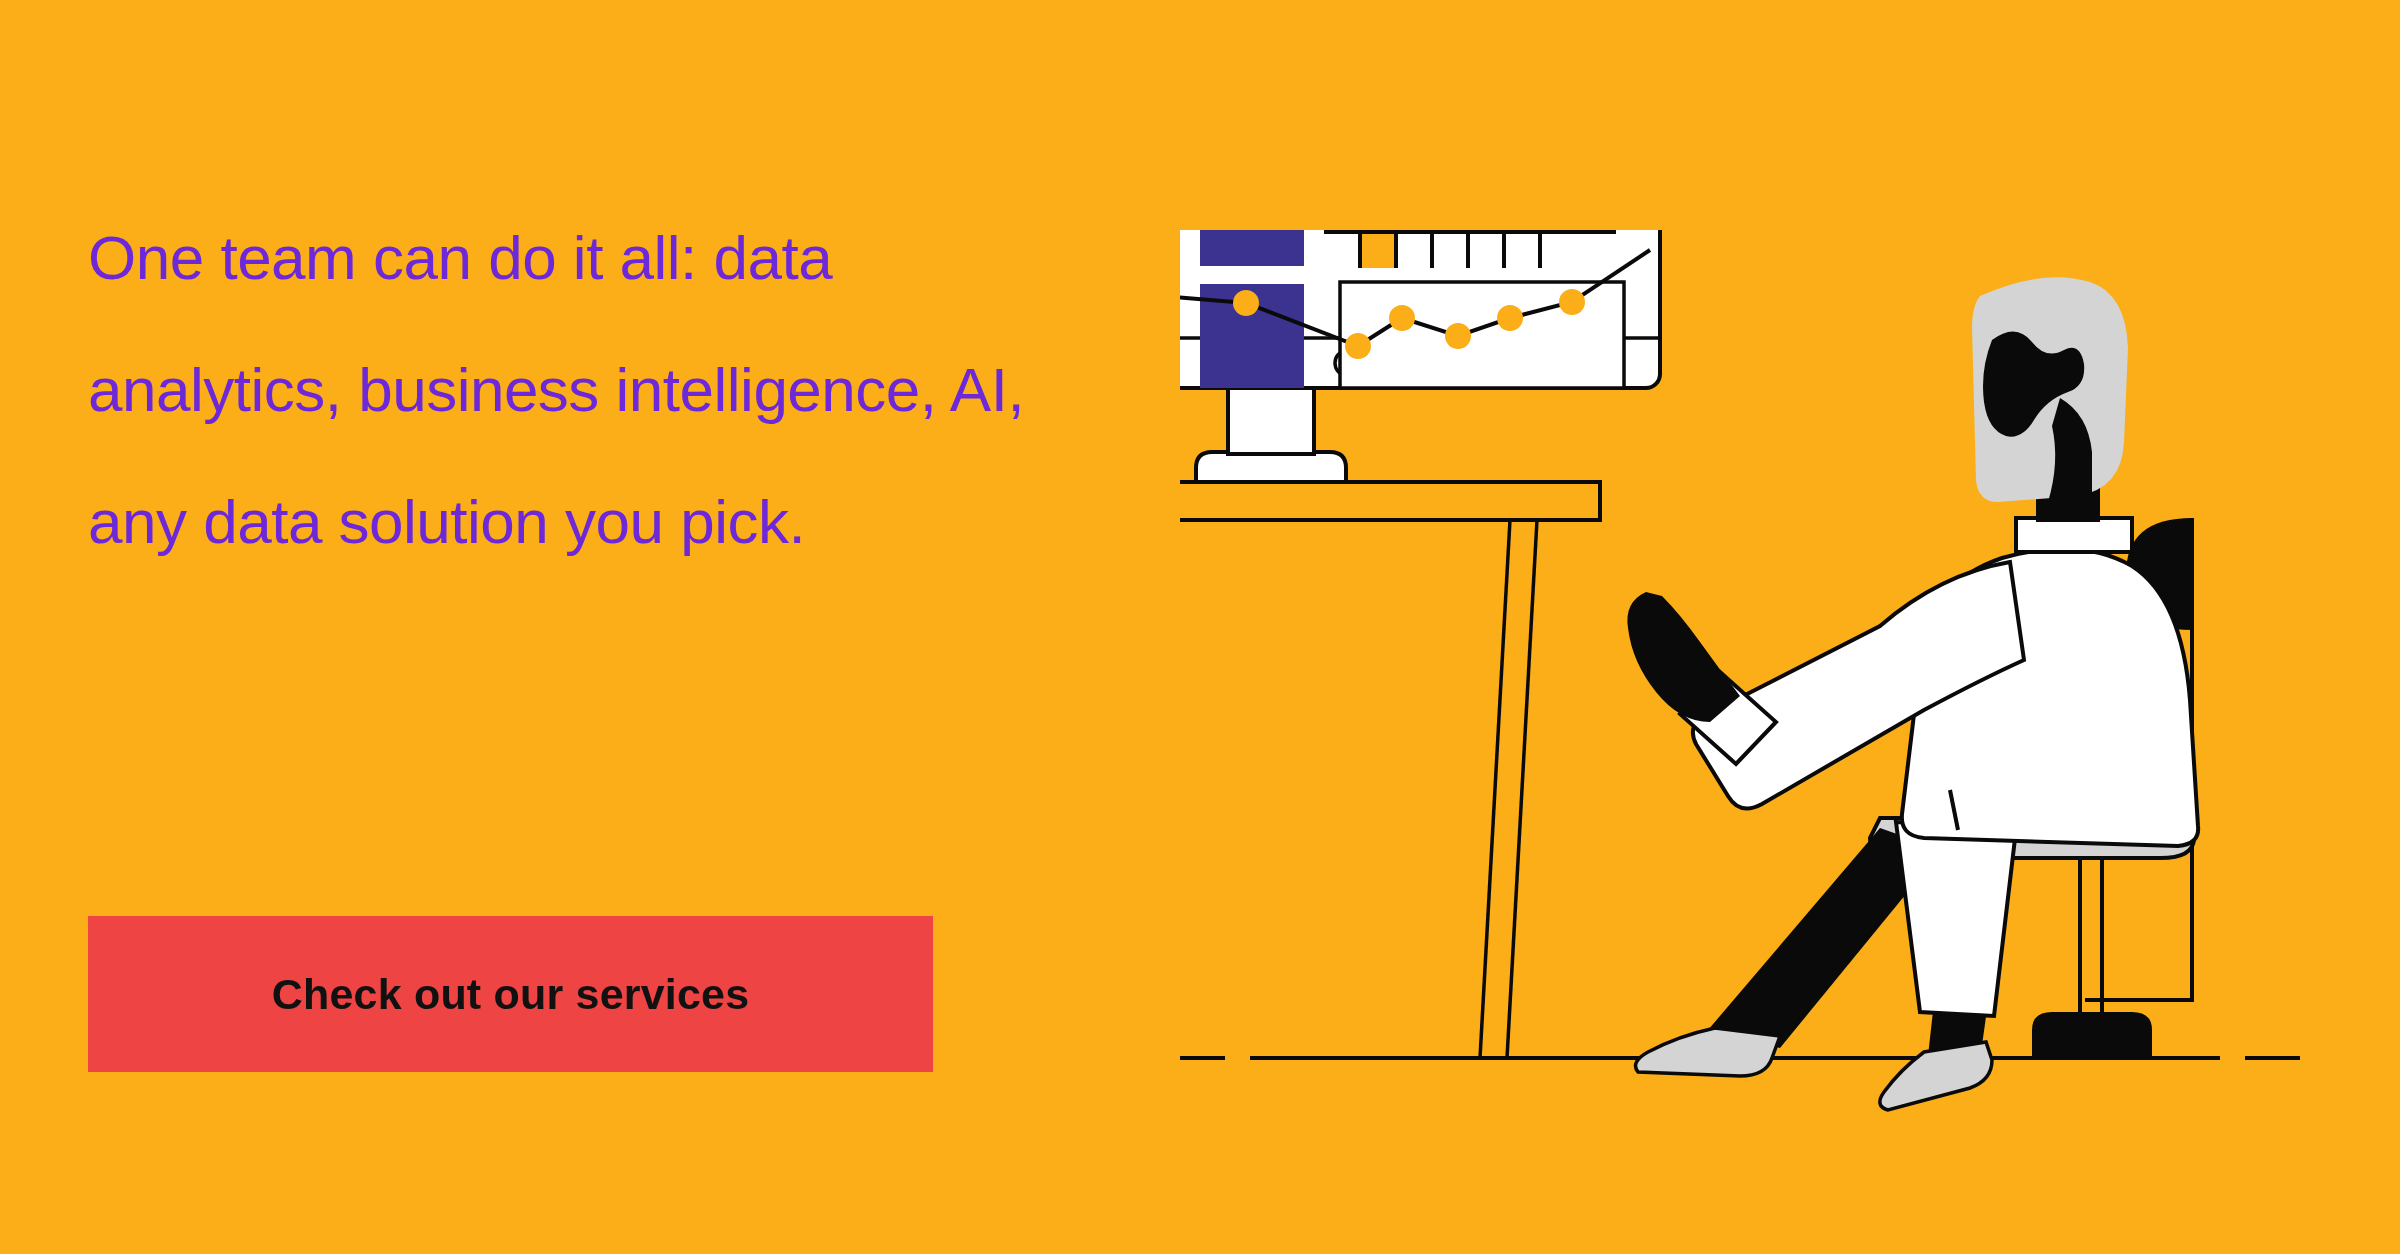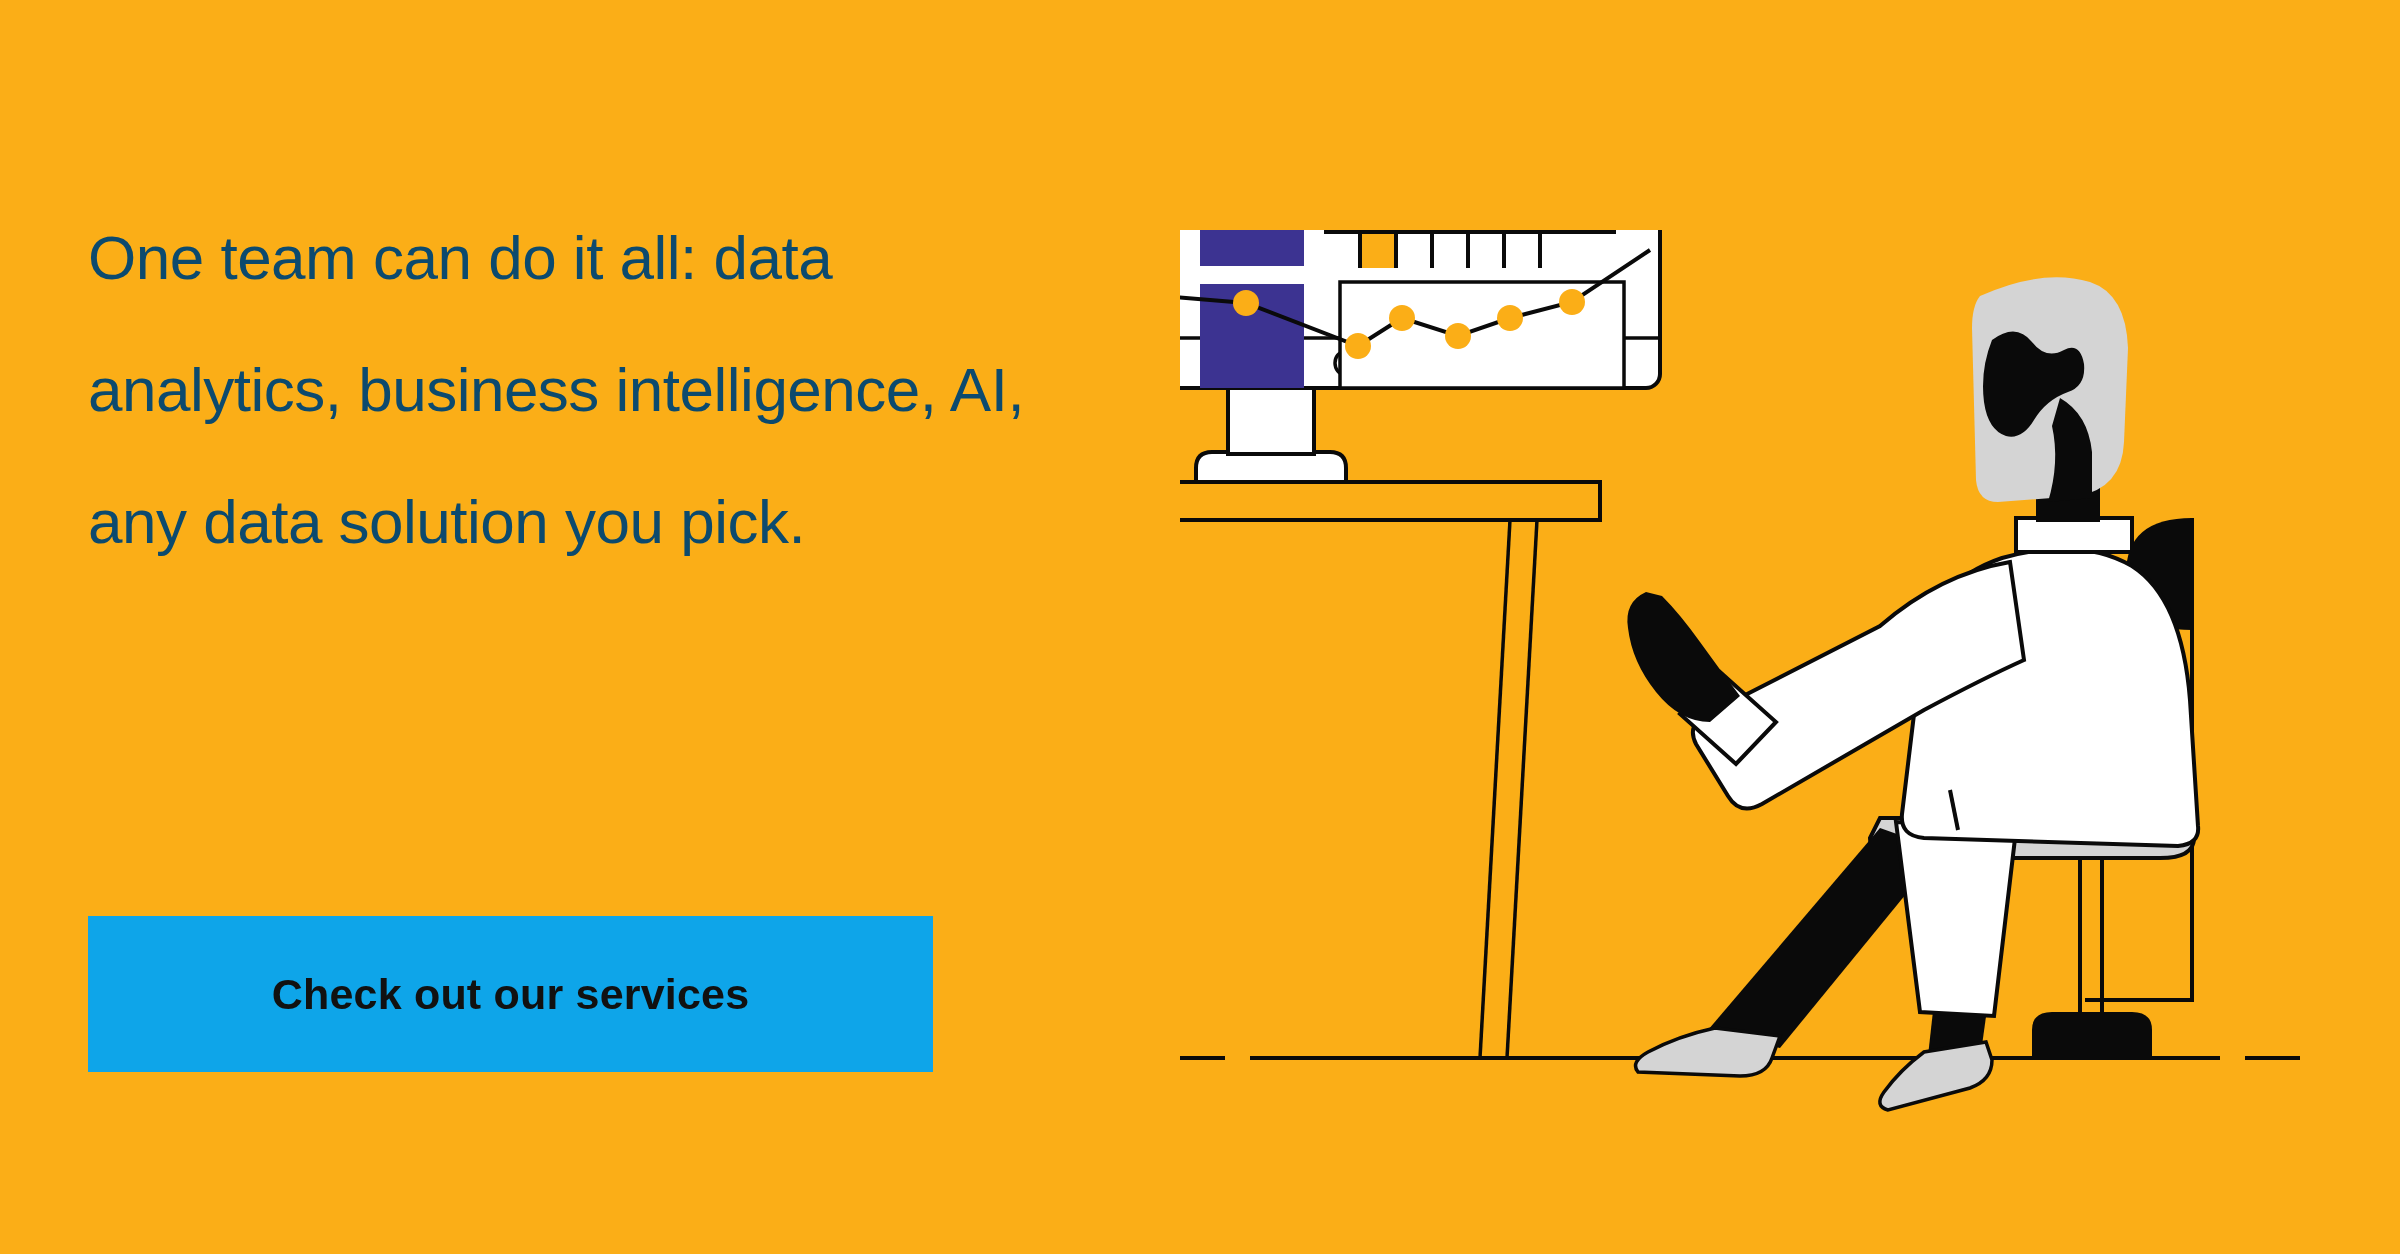"One team can do it" .headline { color: #0c4a6e -> #6d28d9 }
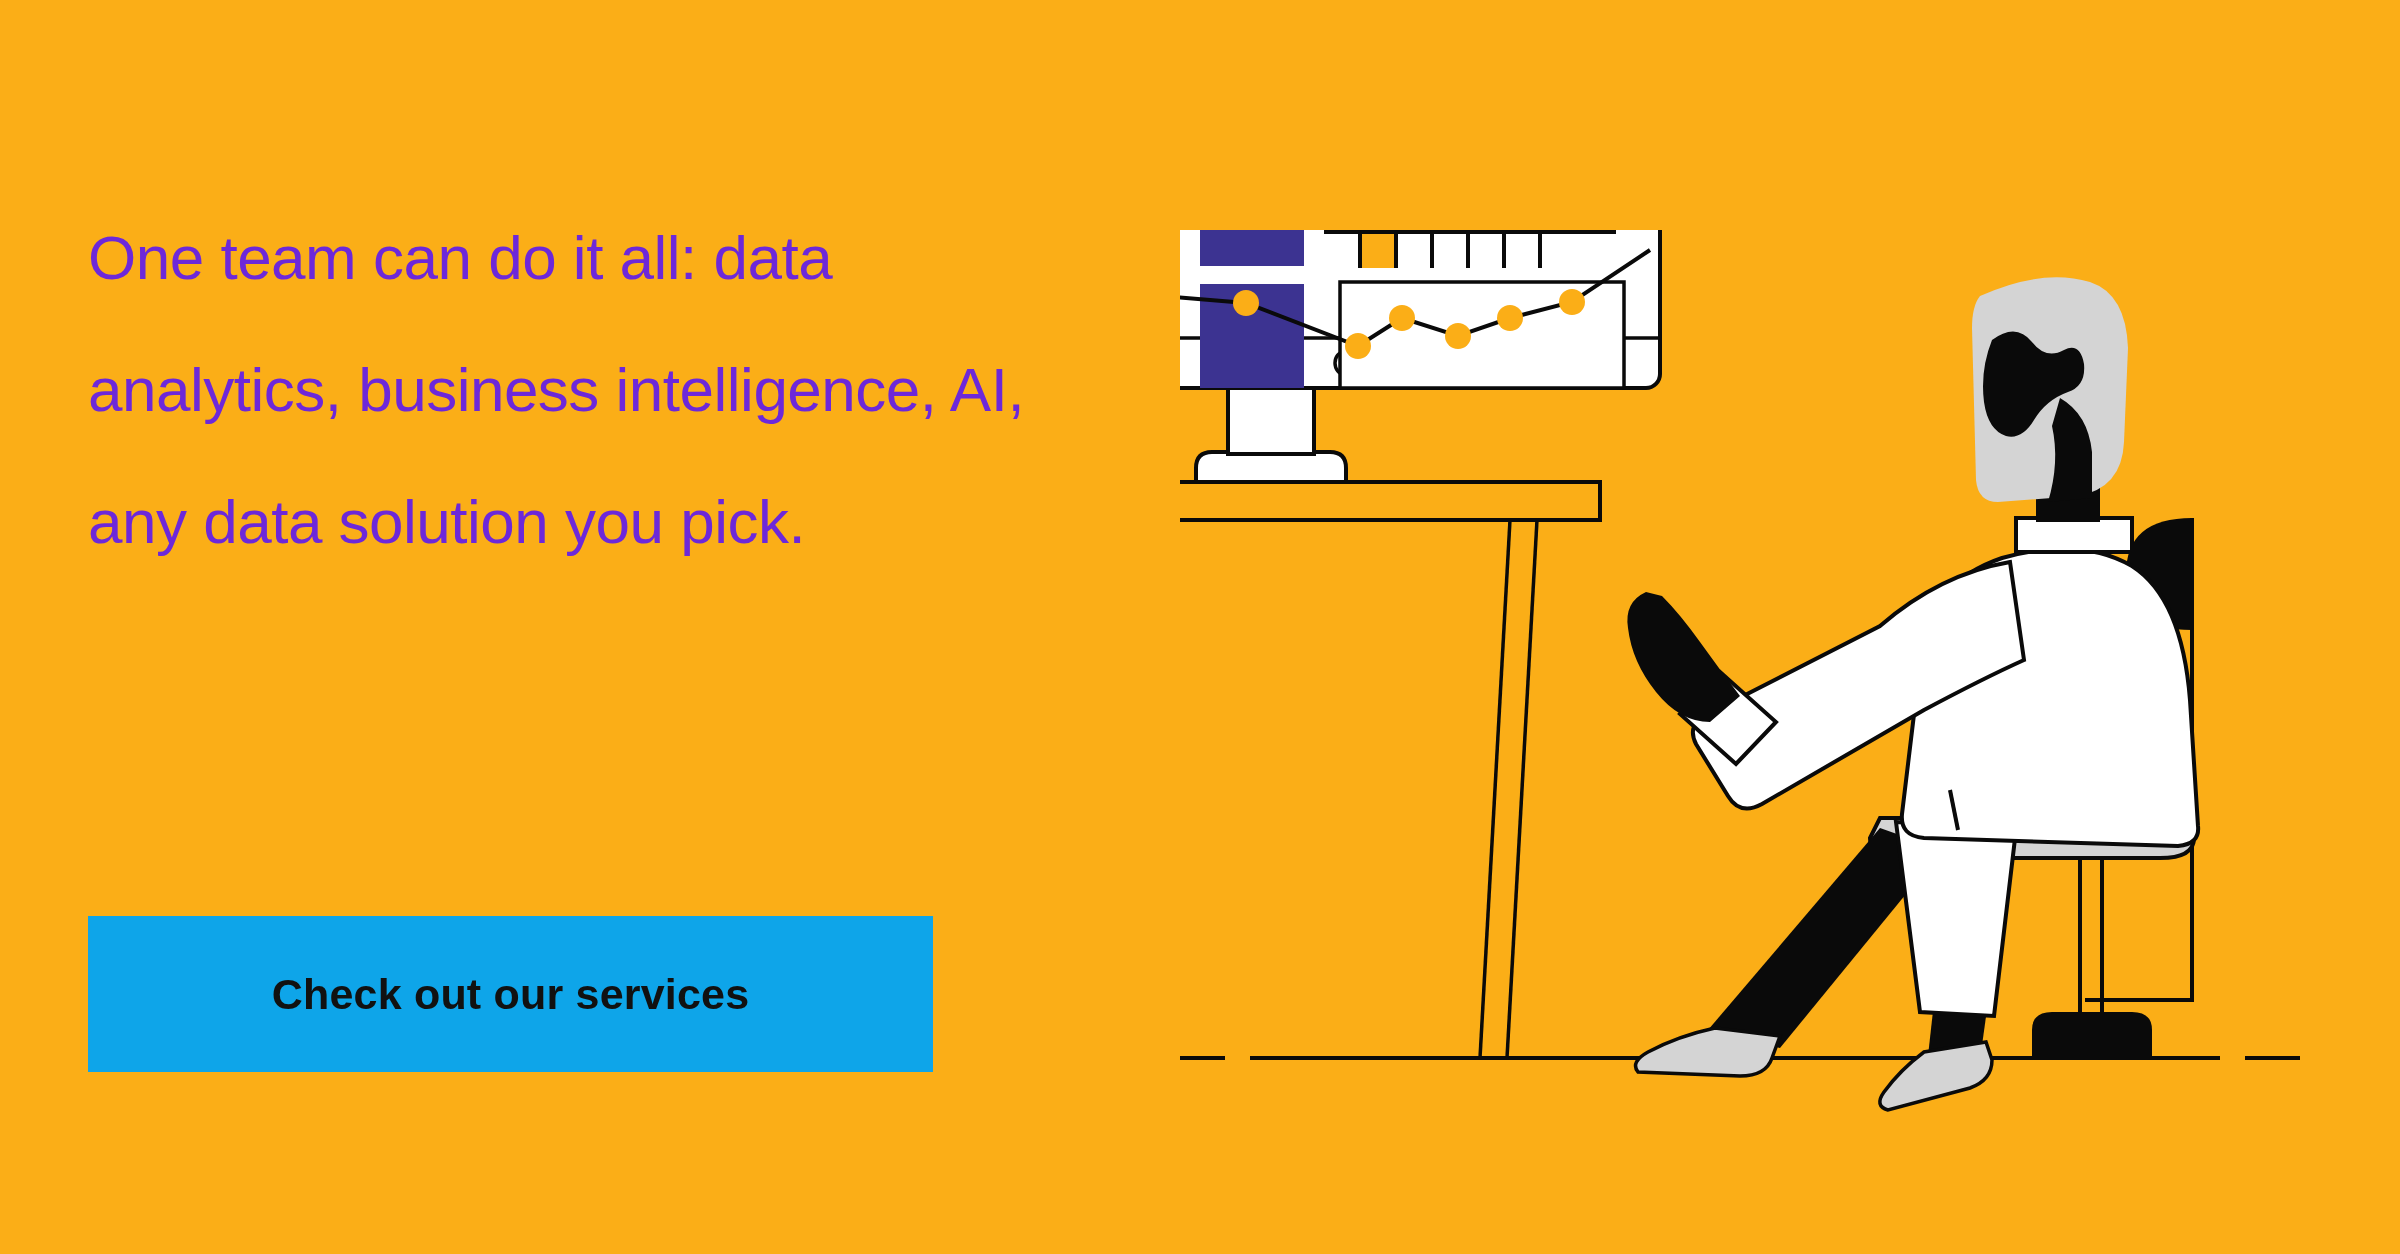"Check out our services" .cta-button { background: #0ea5e9 -> #ef4444 }
